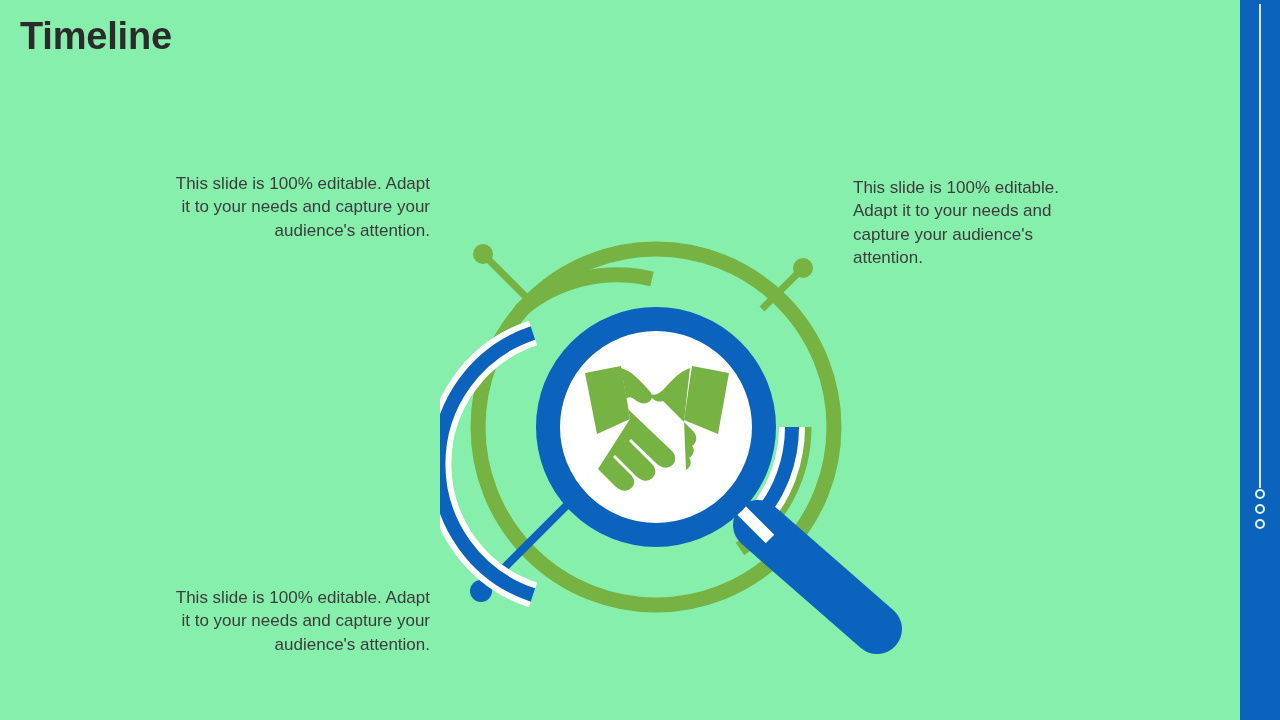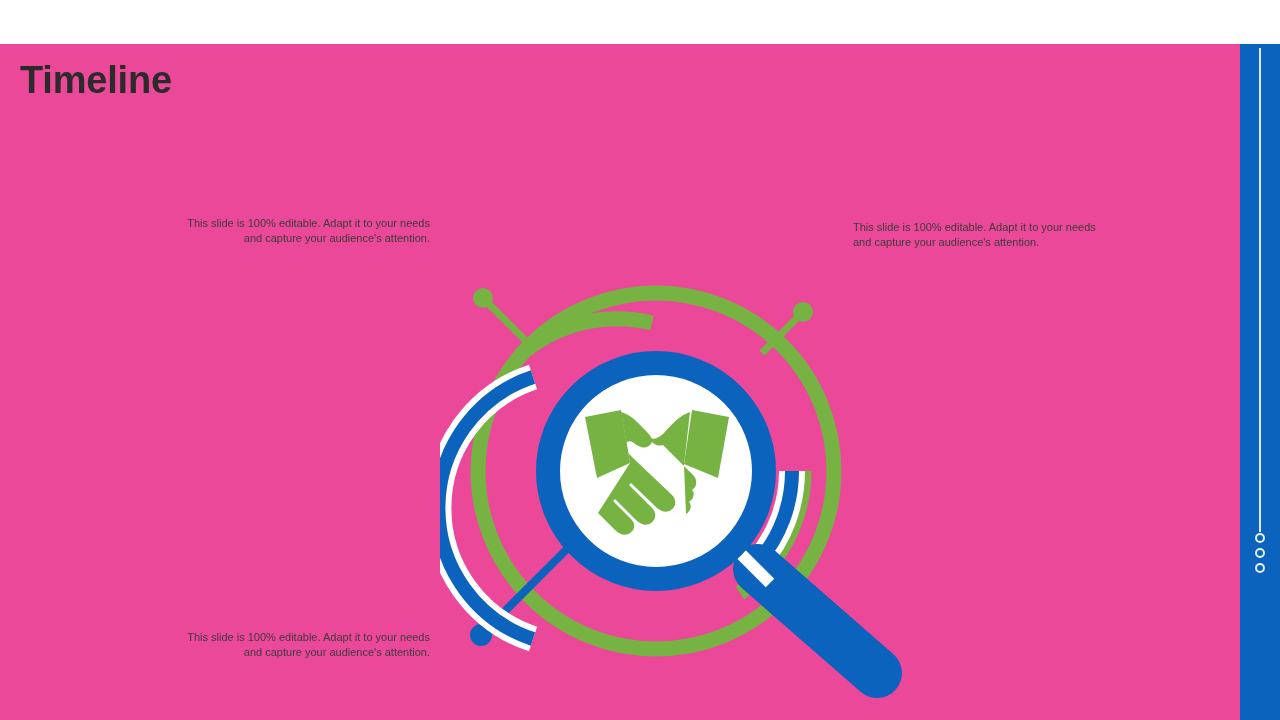"Timeline" .slide { background: #ec4899 -> #86efac; margin-top: 44px -> none }
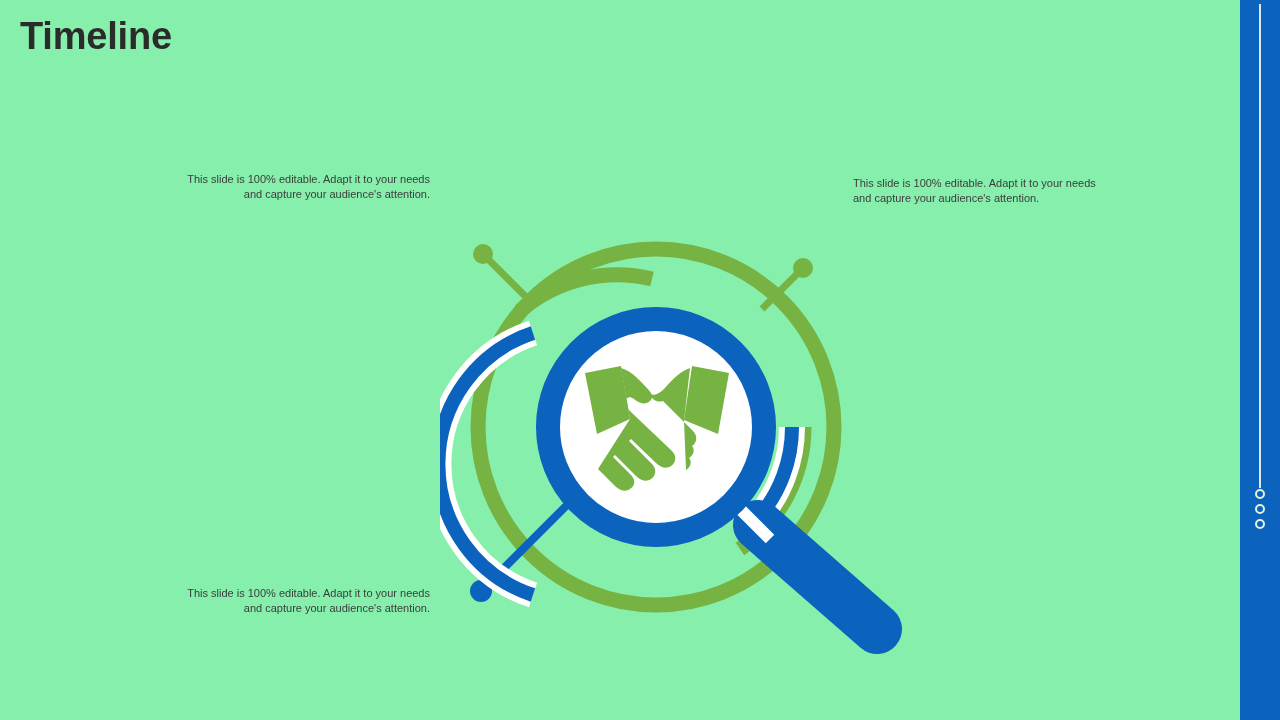"This slide is 100% editable." .text-block { font-size: 11px -> 17px }
